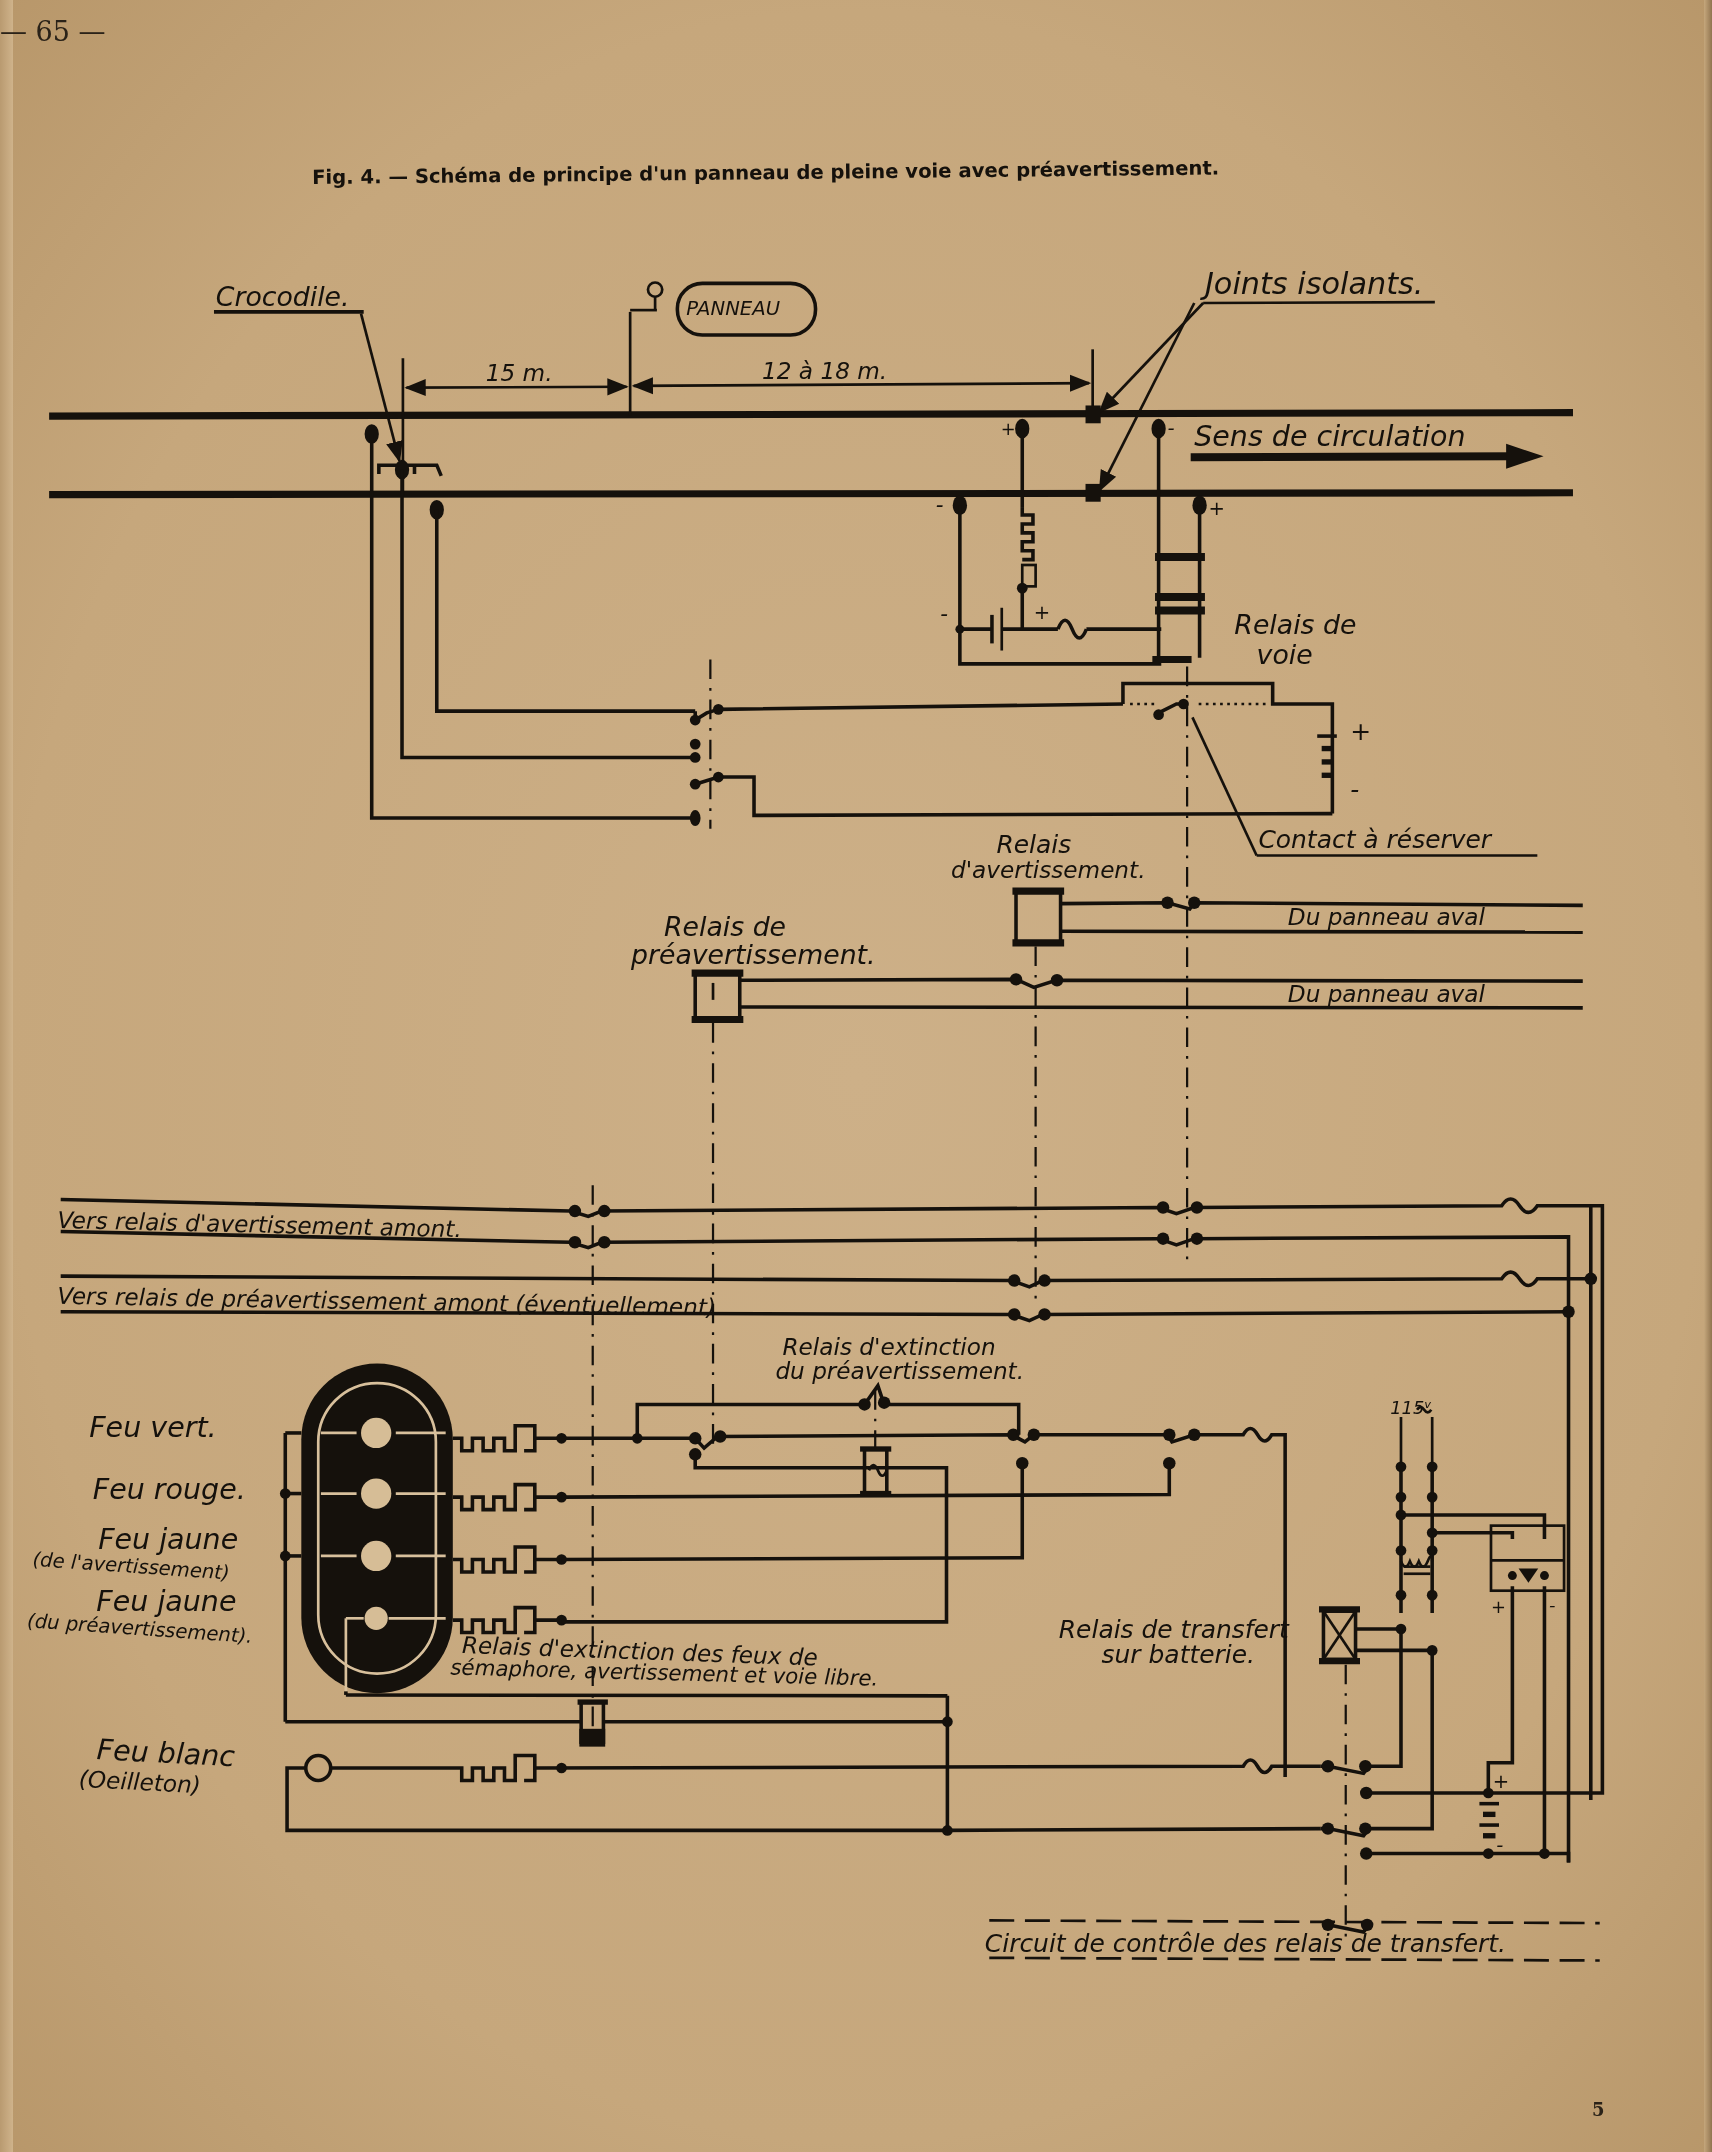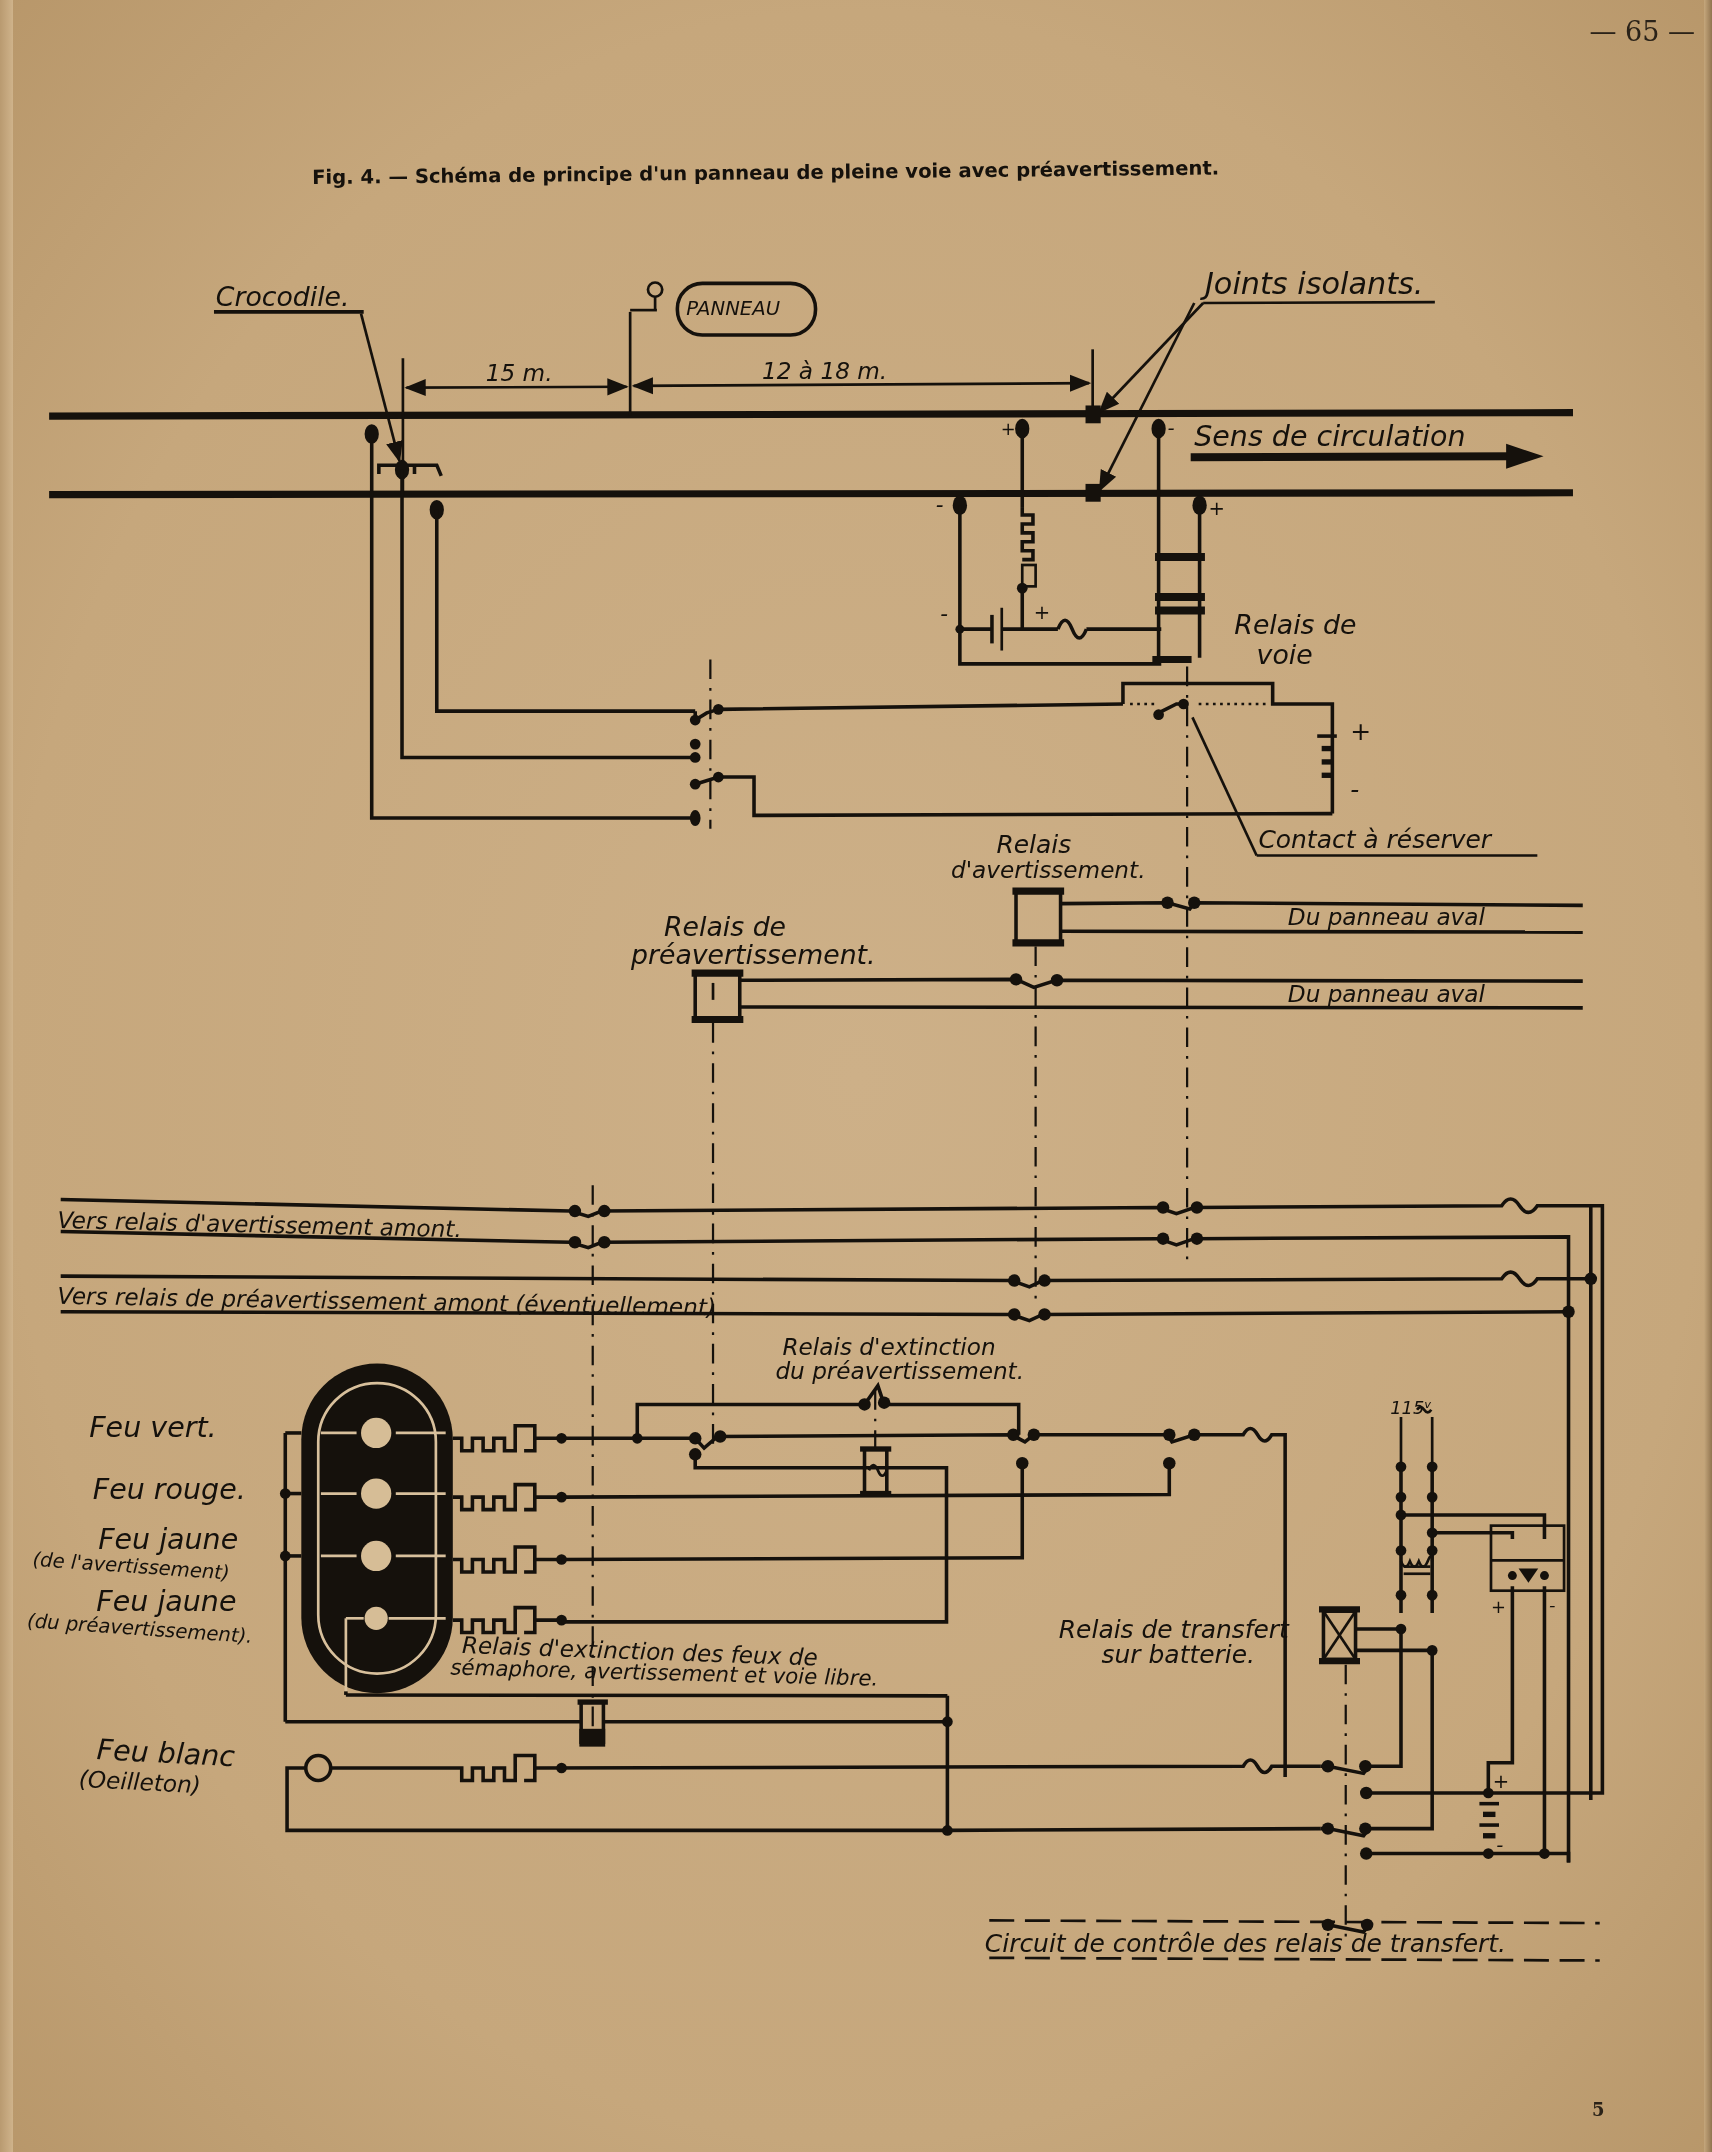"— 65 —" .pagenum { text-align: right -> left }
